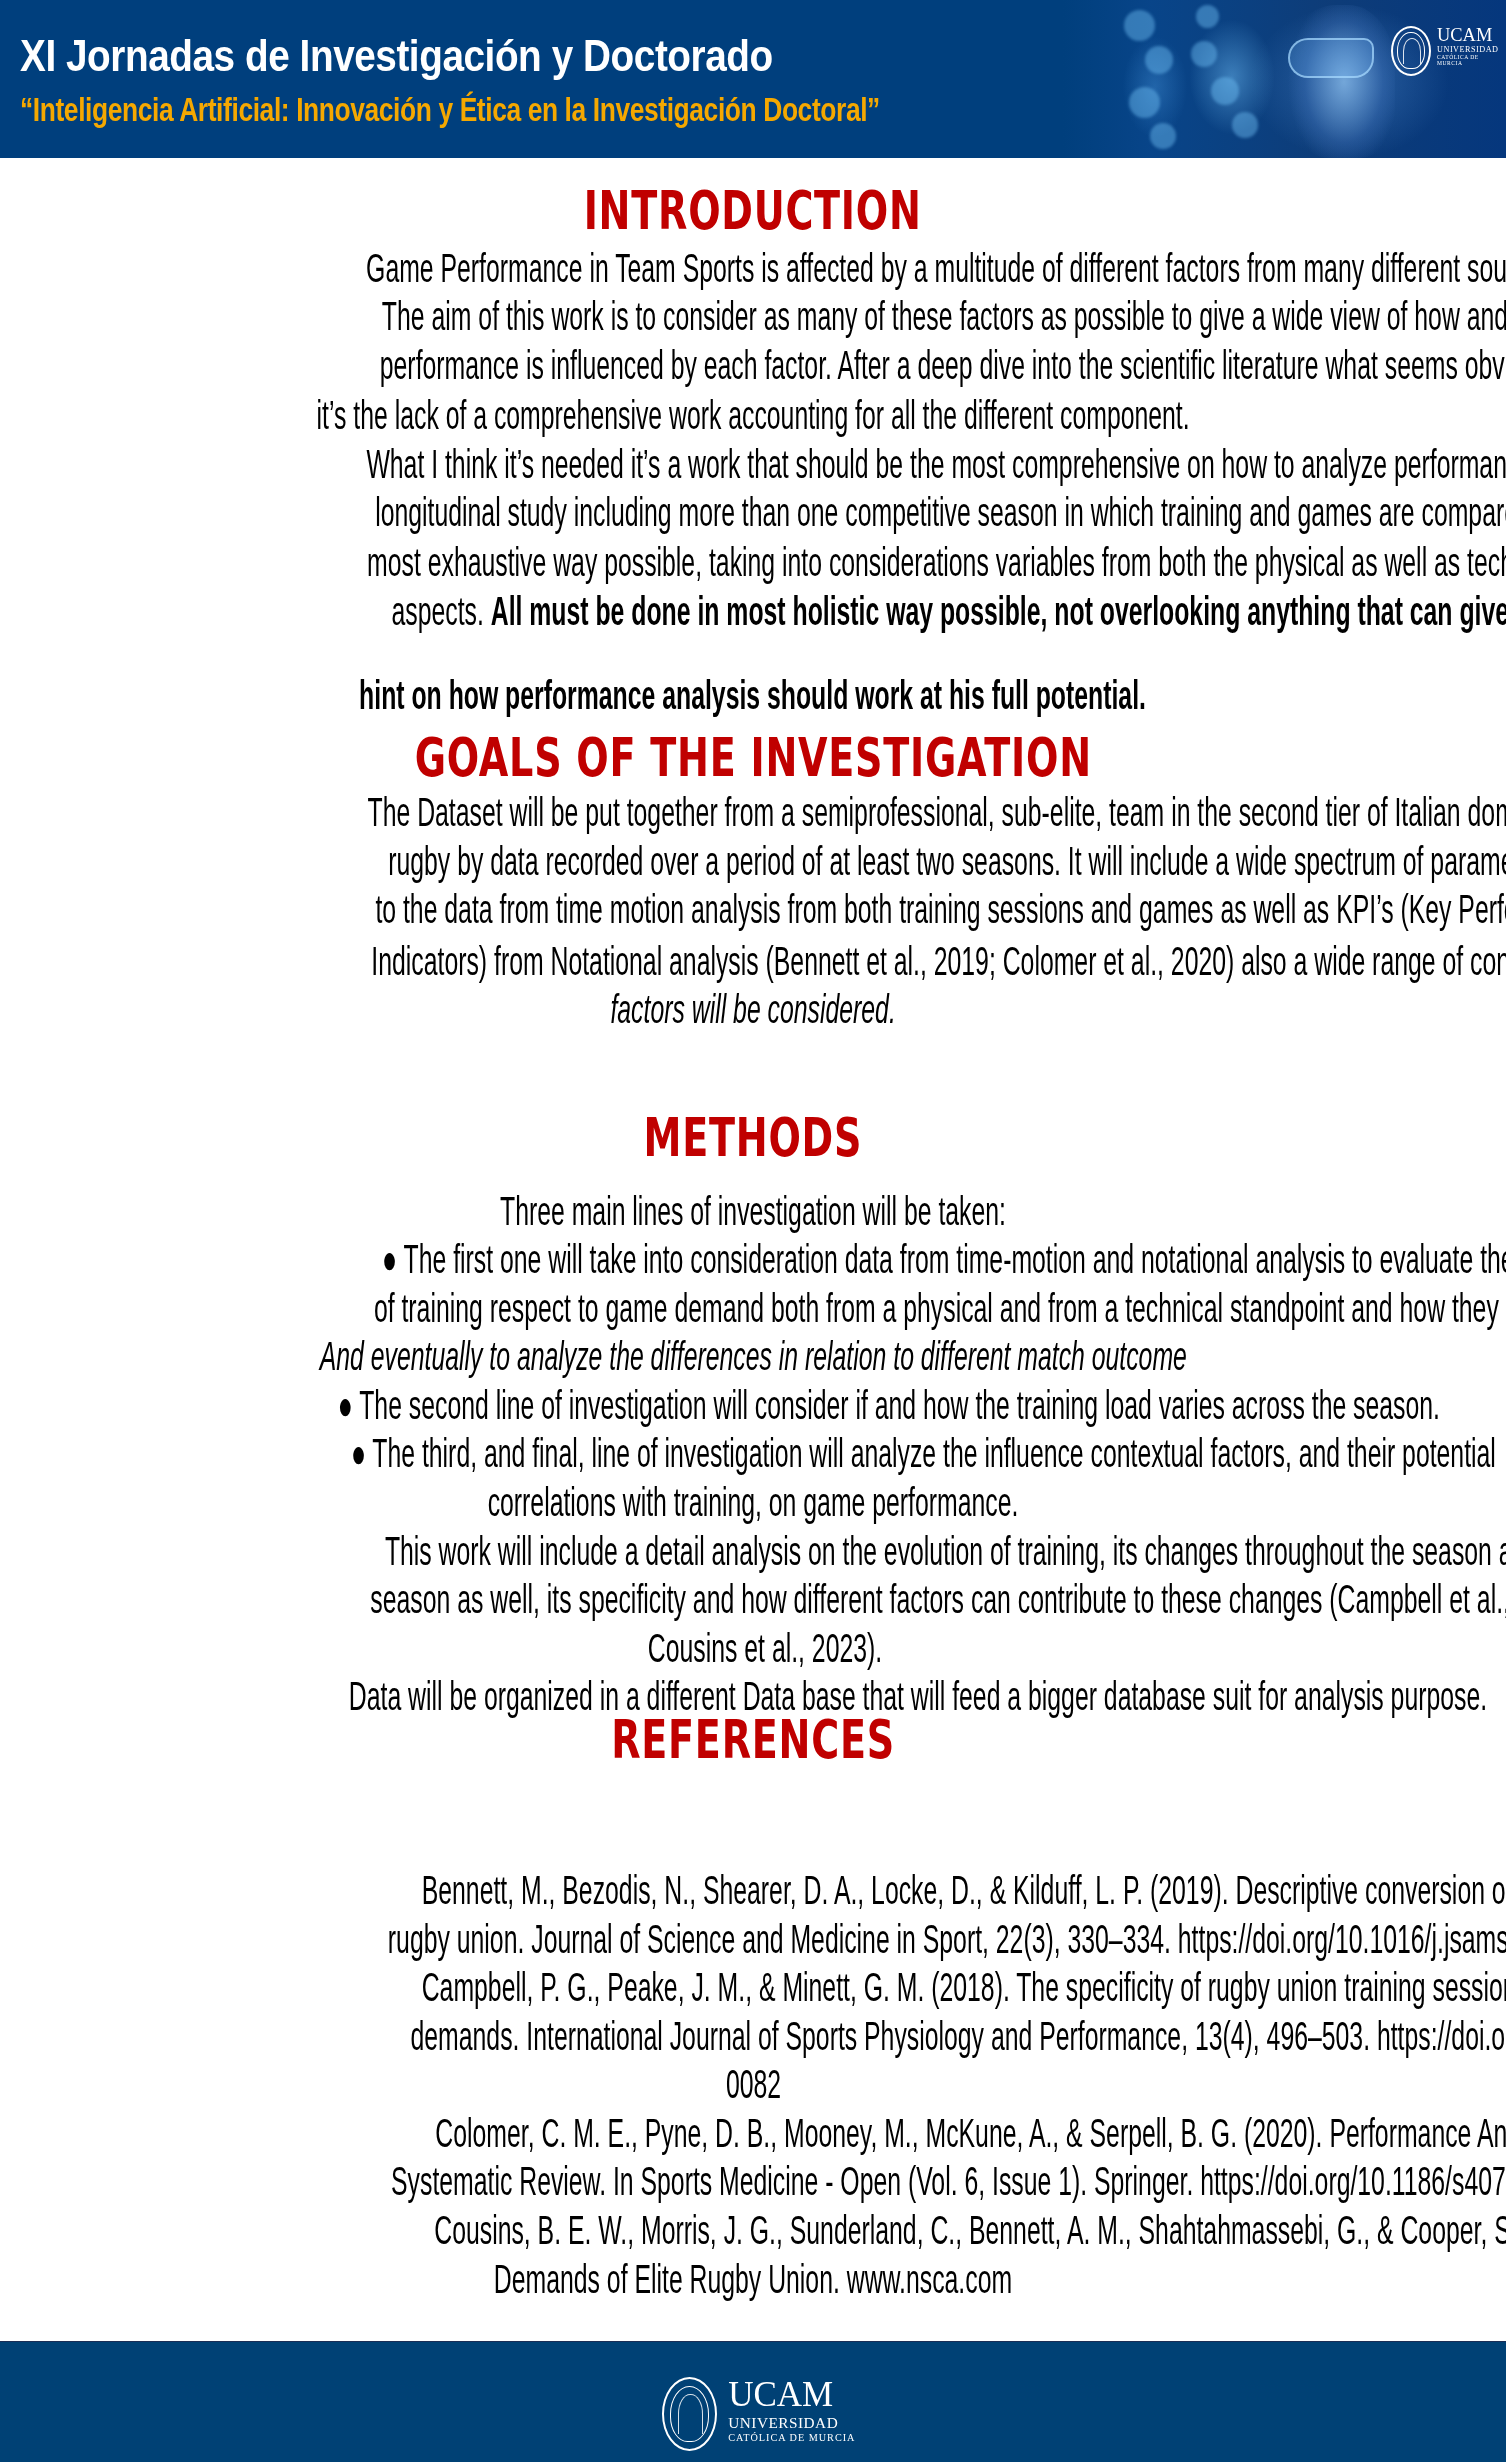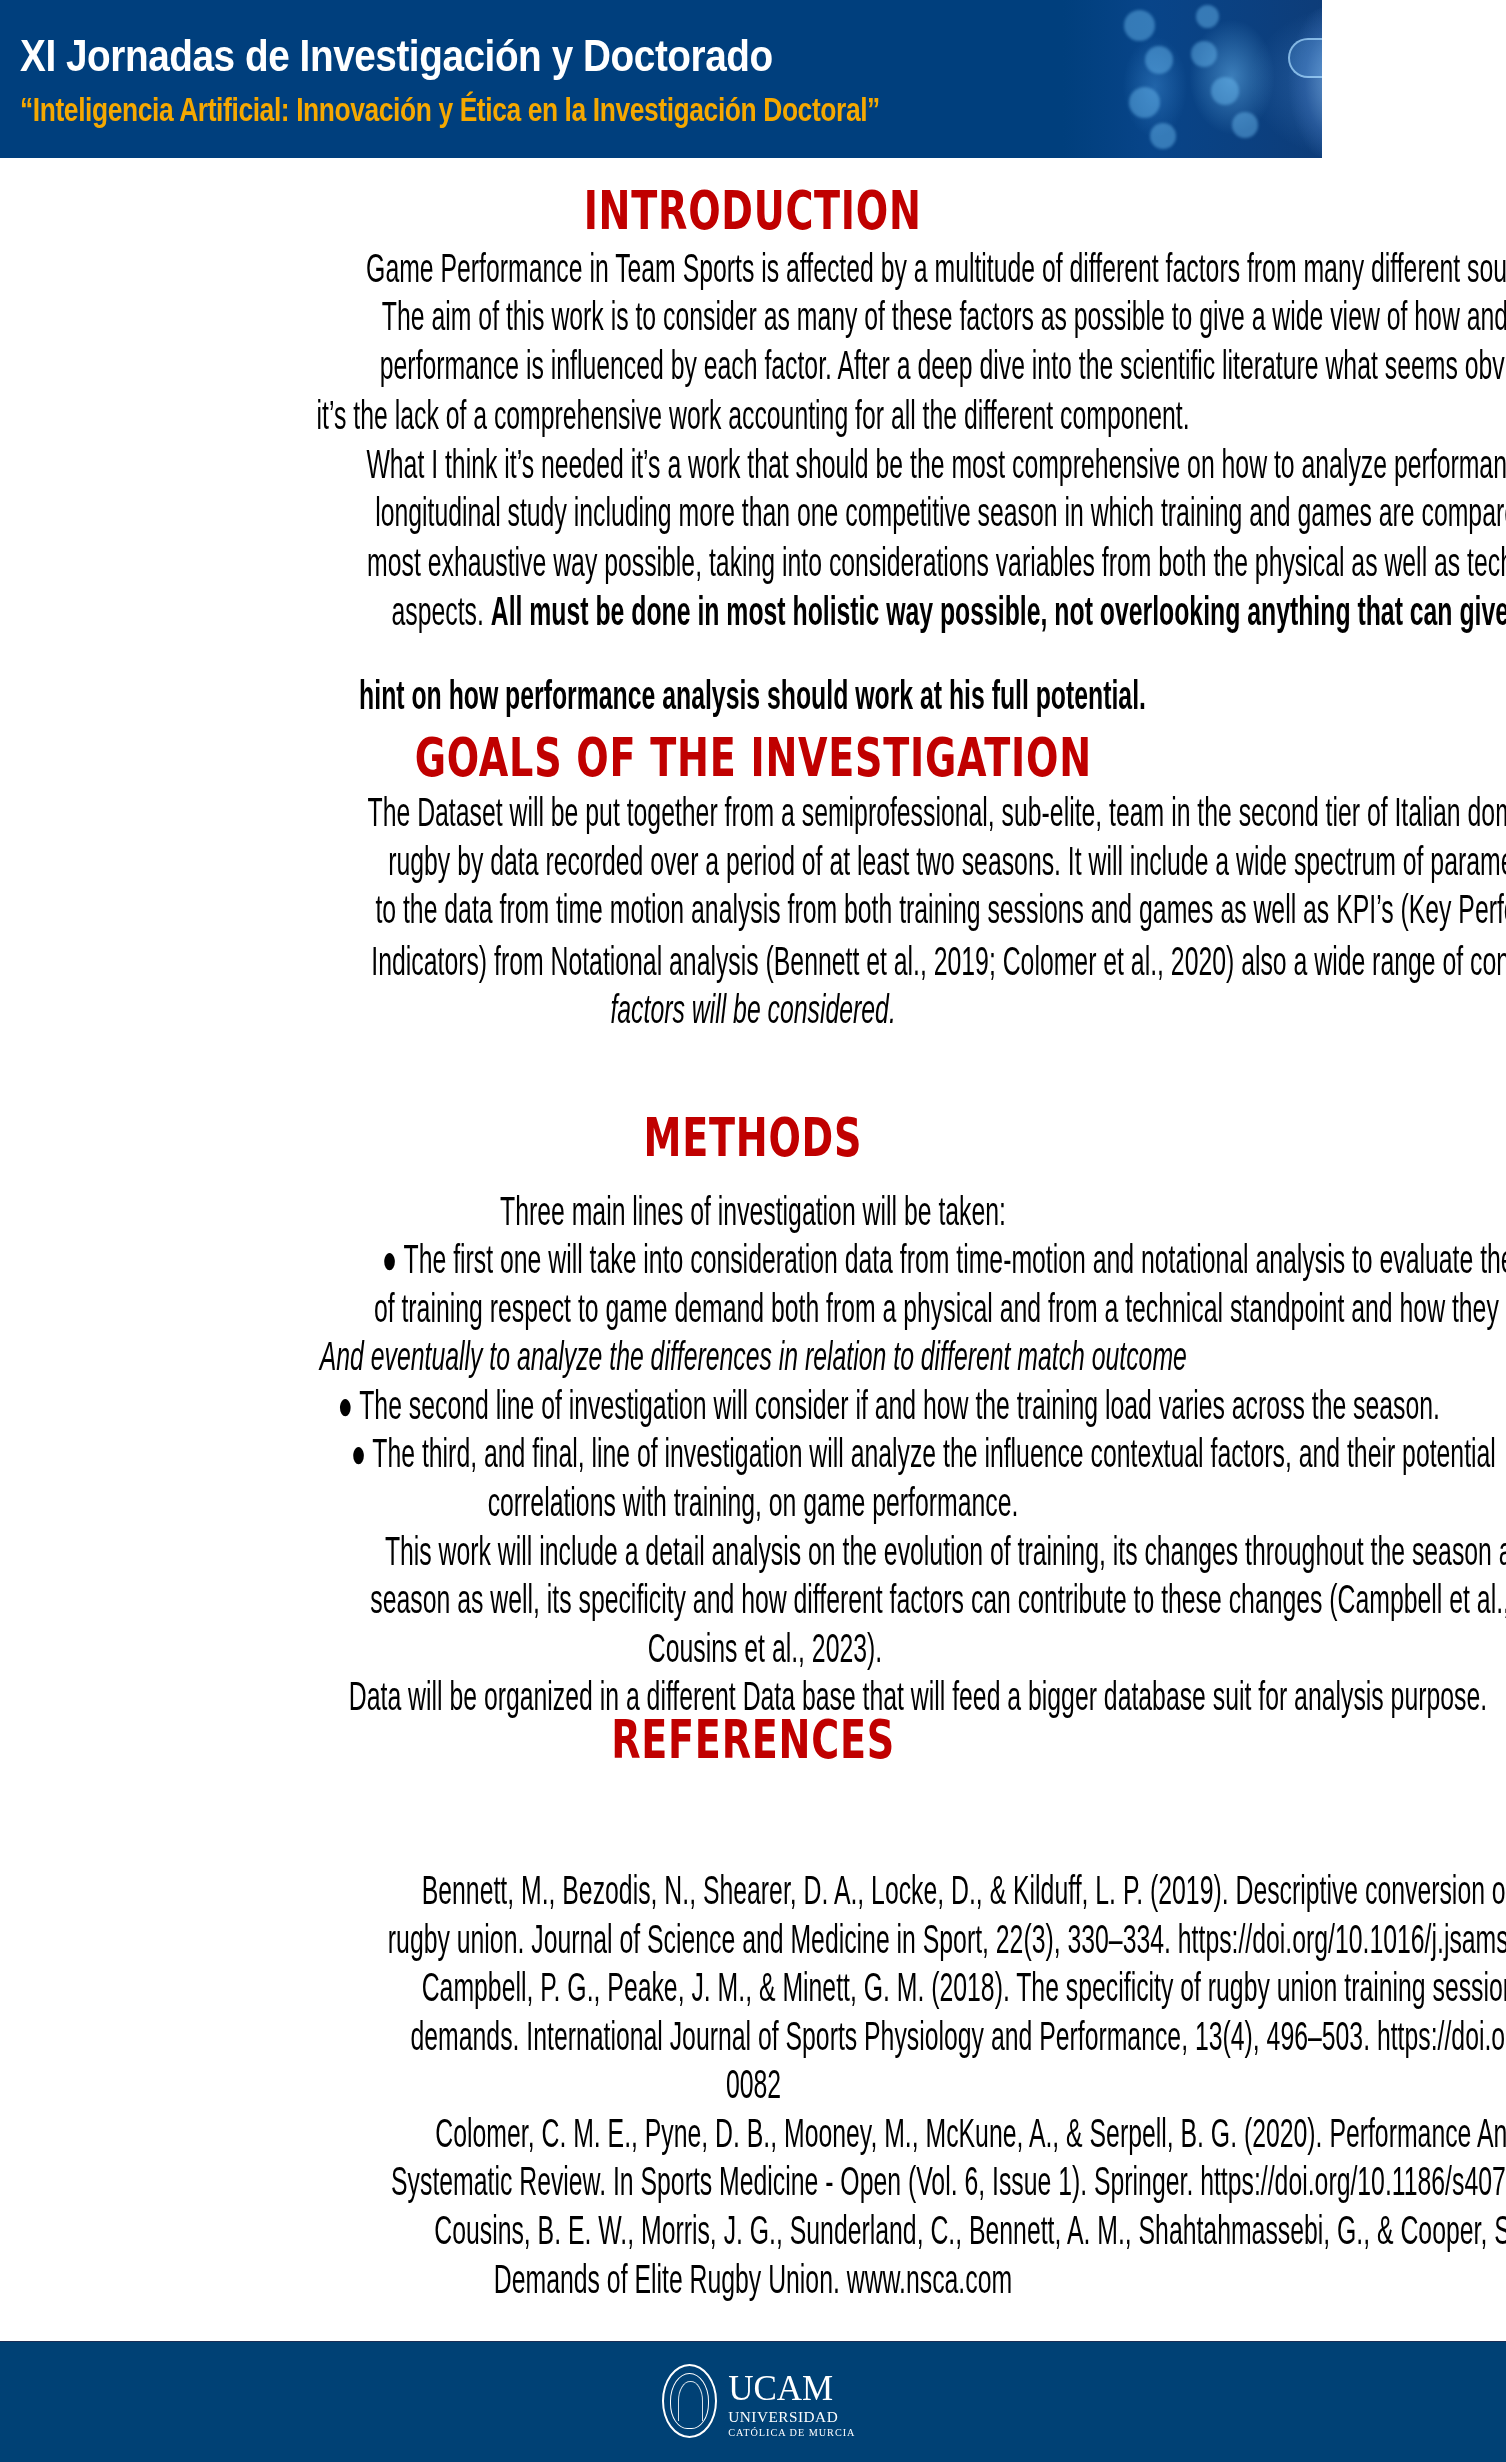"XI Jornadas de Investigación y" .header { width: 1322px -> 1506px }
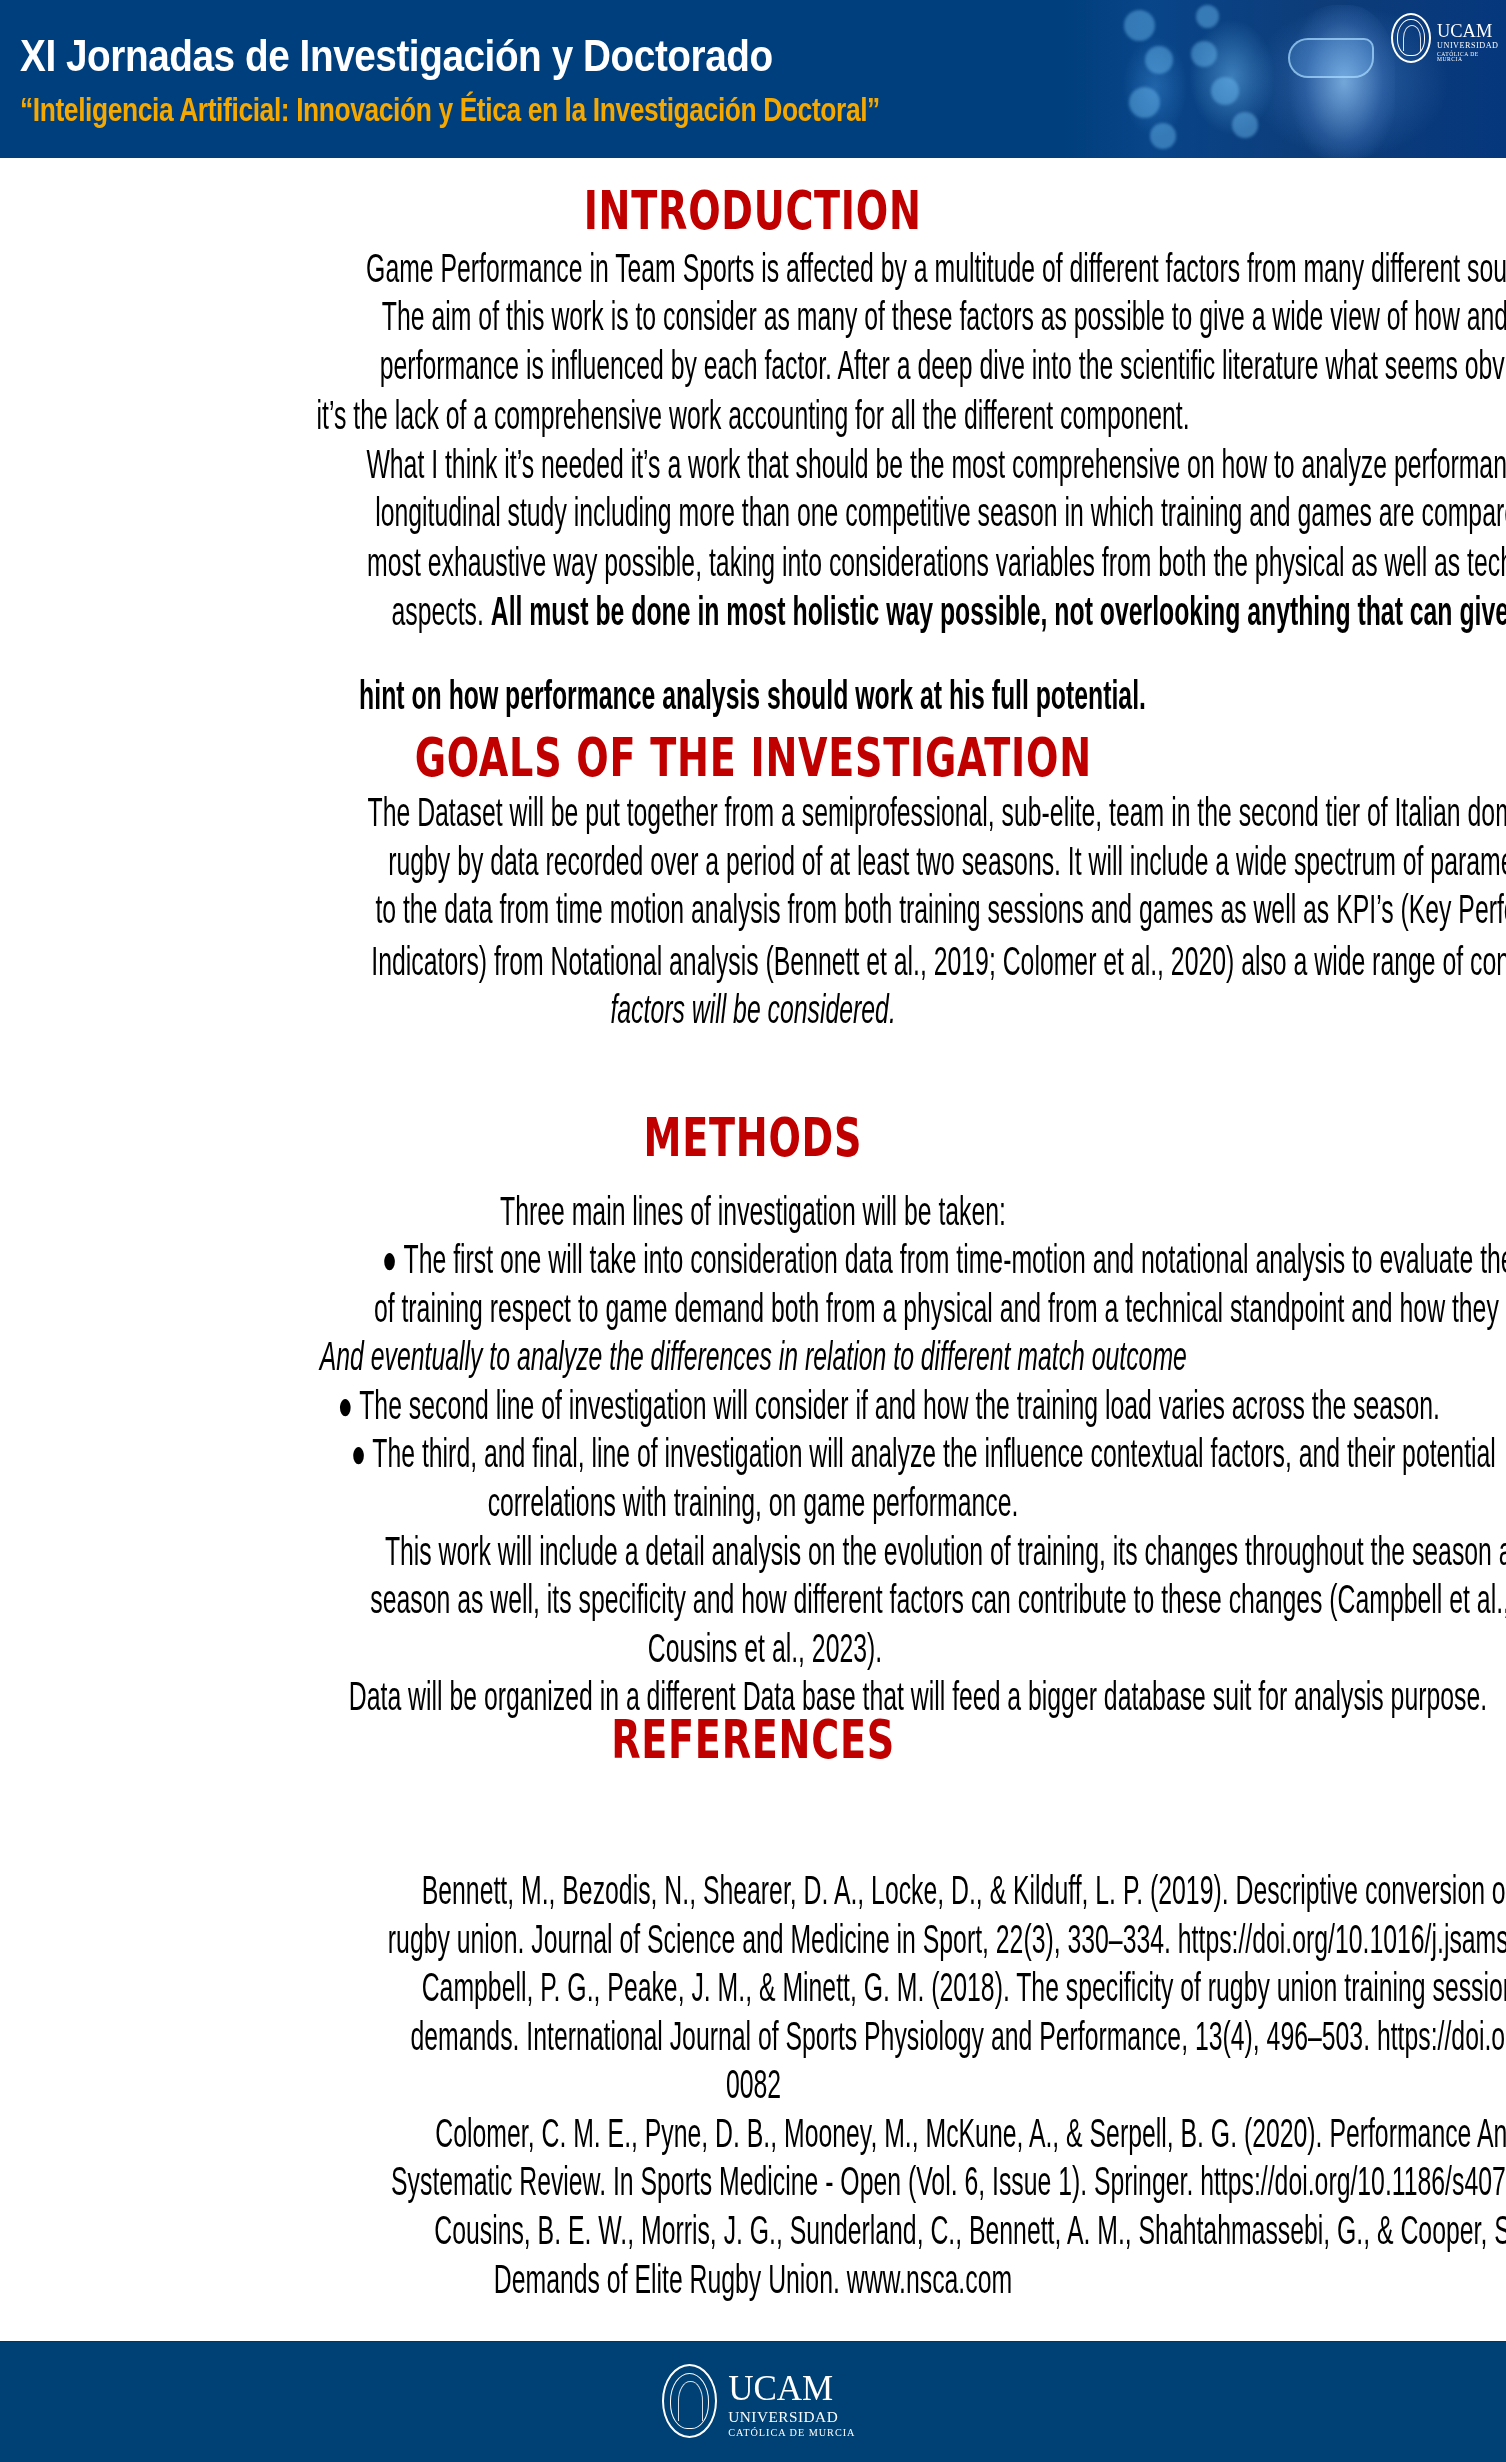"UCAM" .logo { align-items: flex-end -> flex-start; margin-top: none -> 13px }
